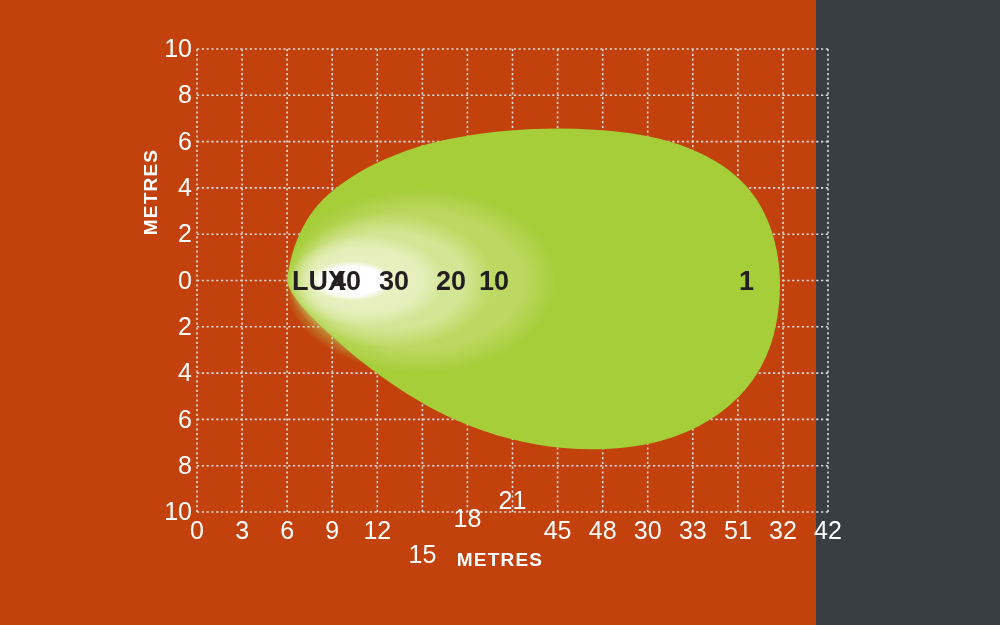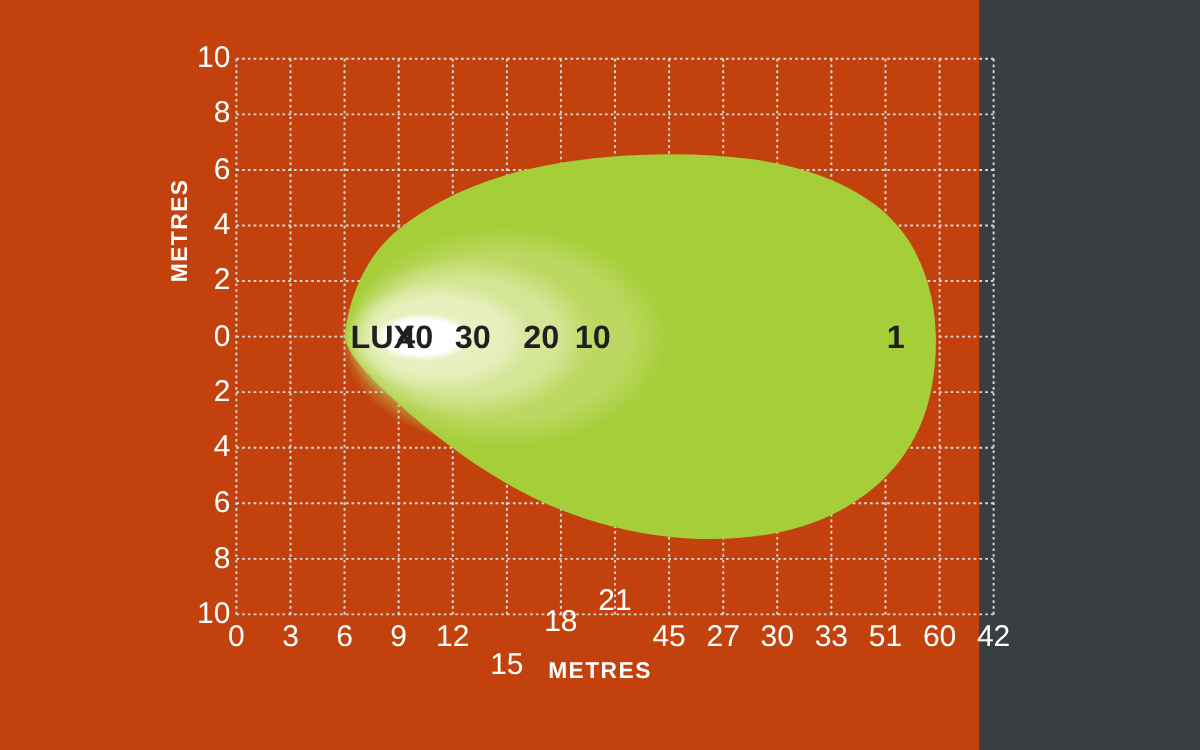"27" div.xtick { text: 27 -> 48 }
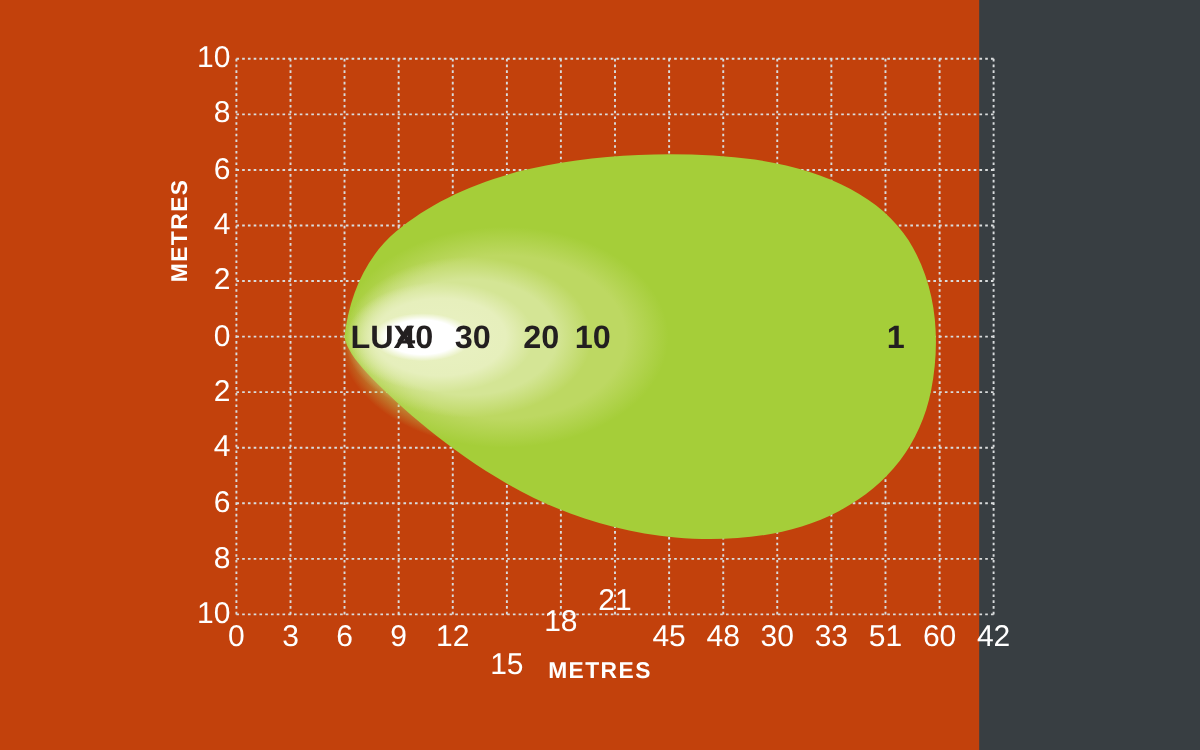"60" div.xtick { text: 60 -> 32 }
